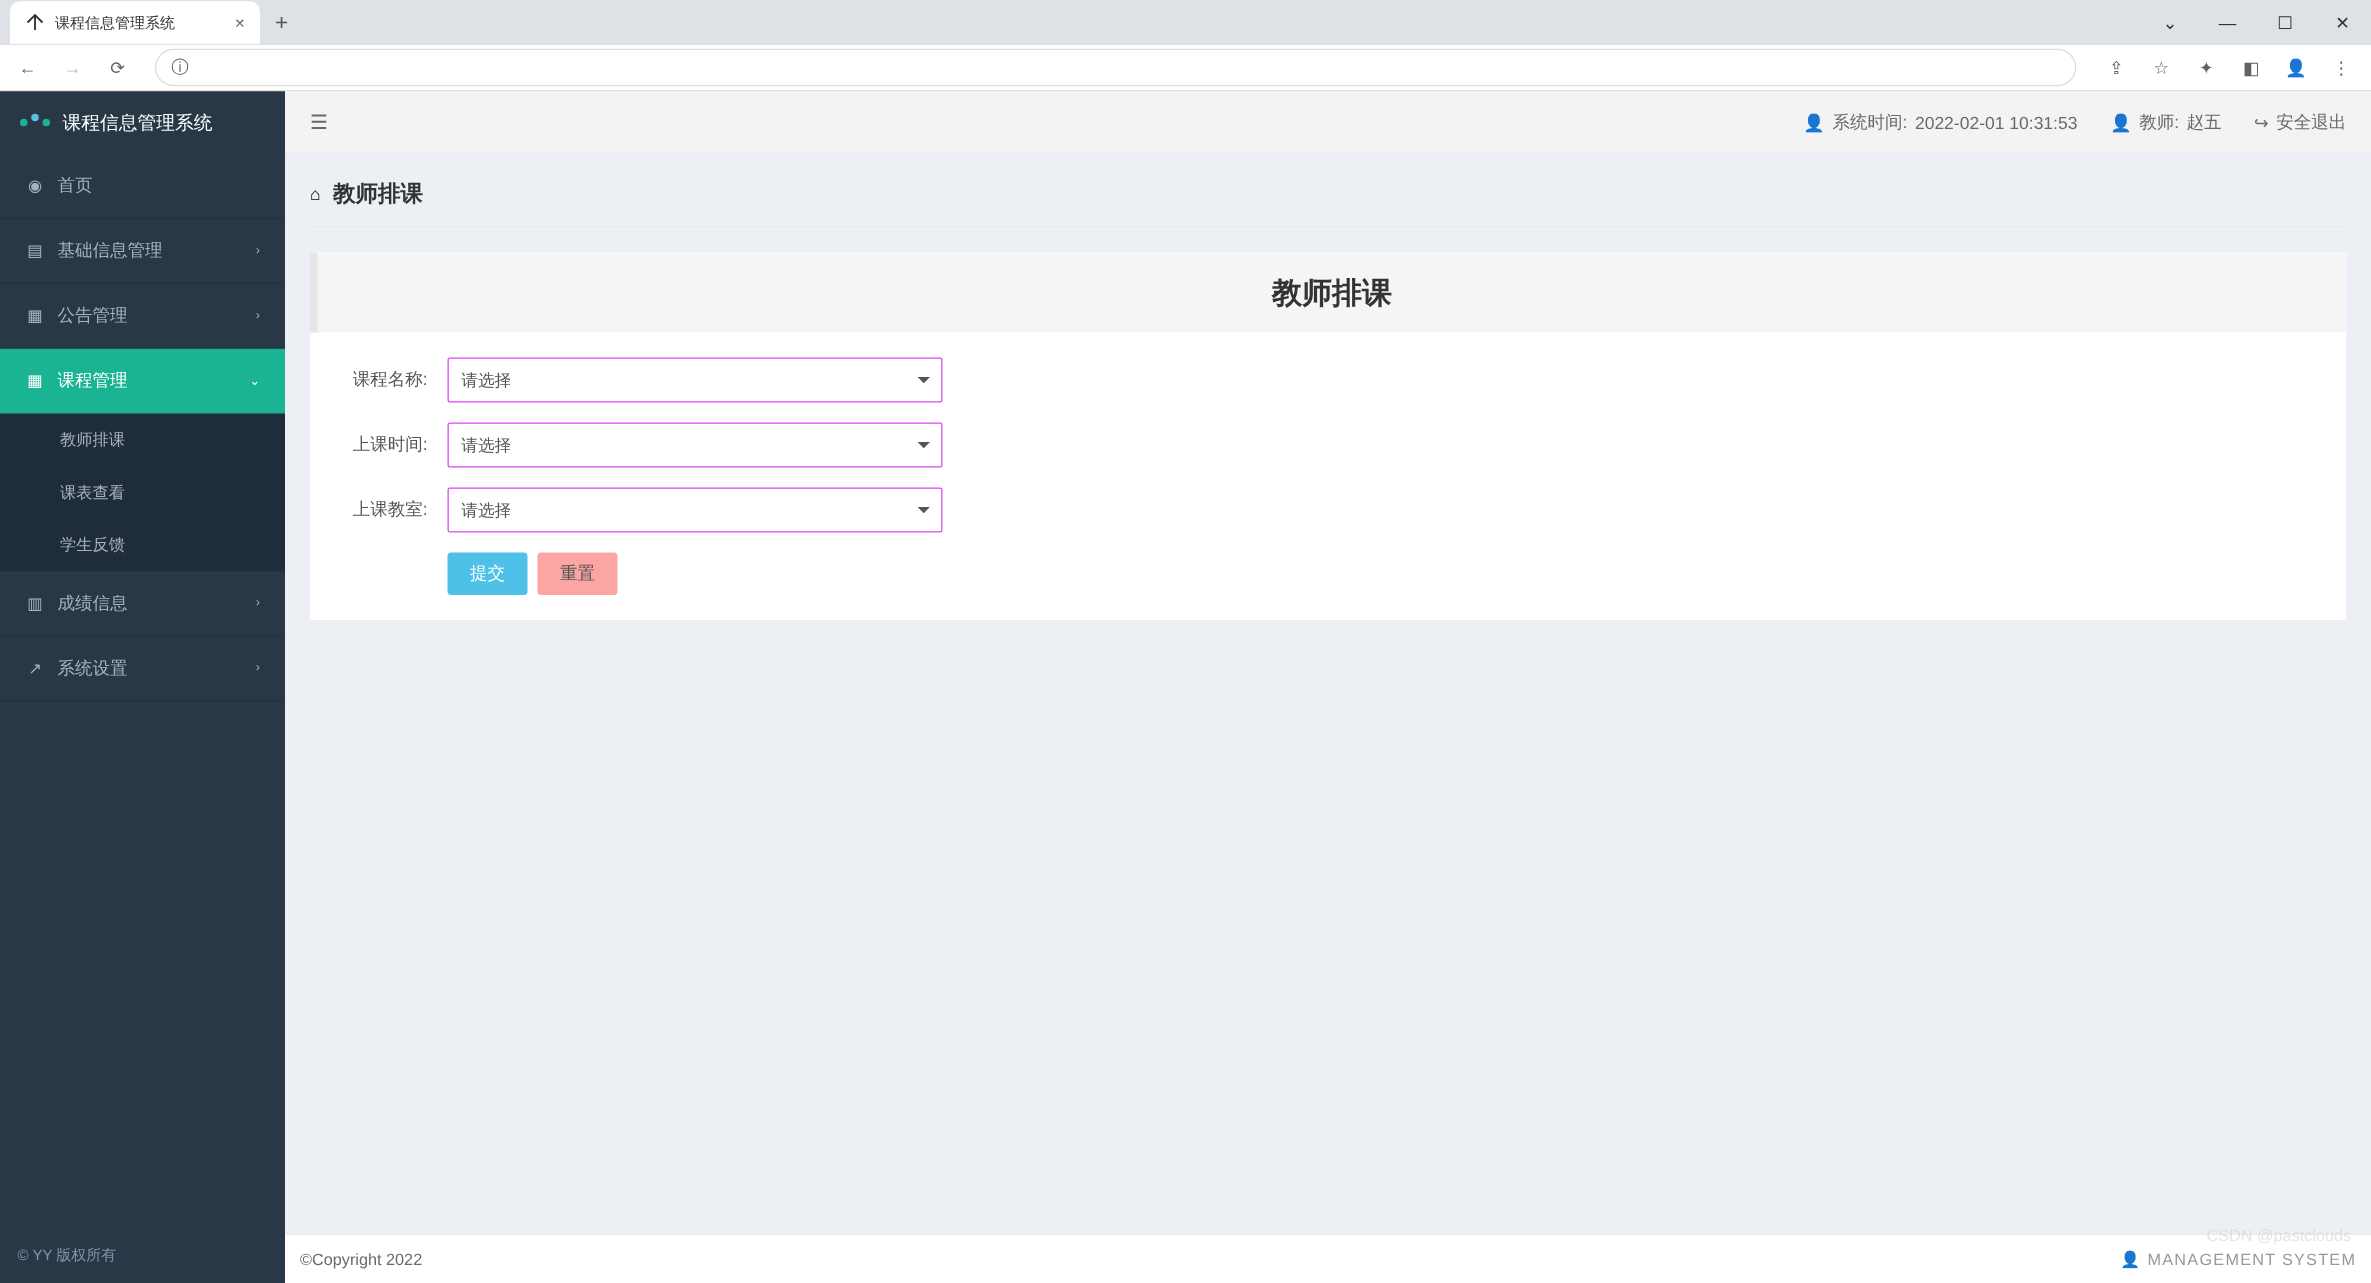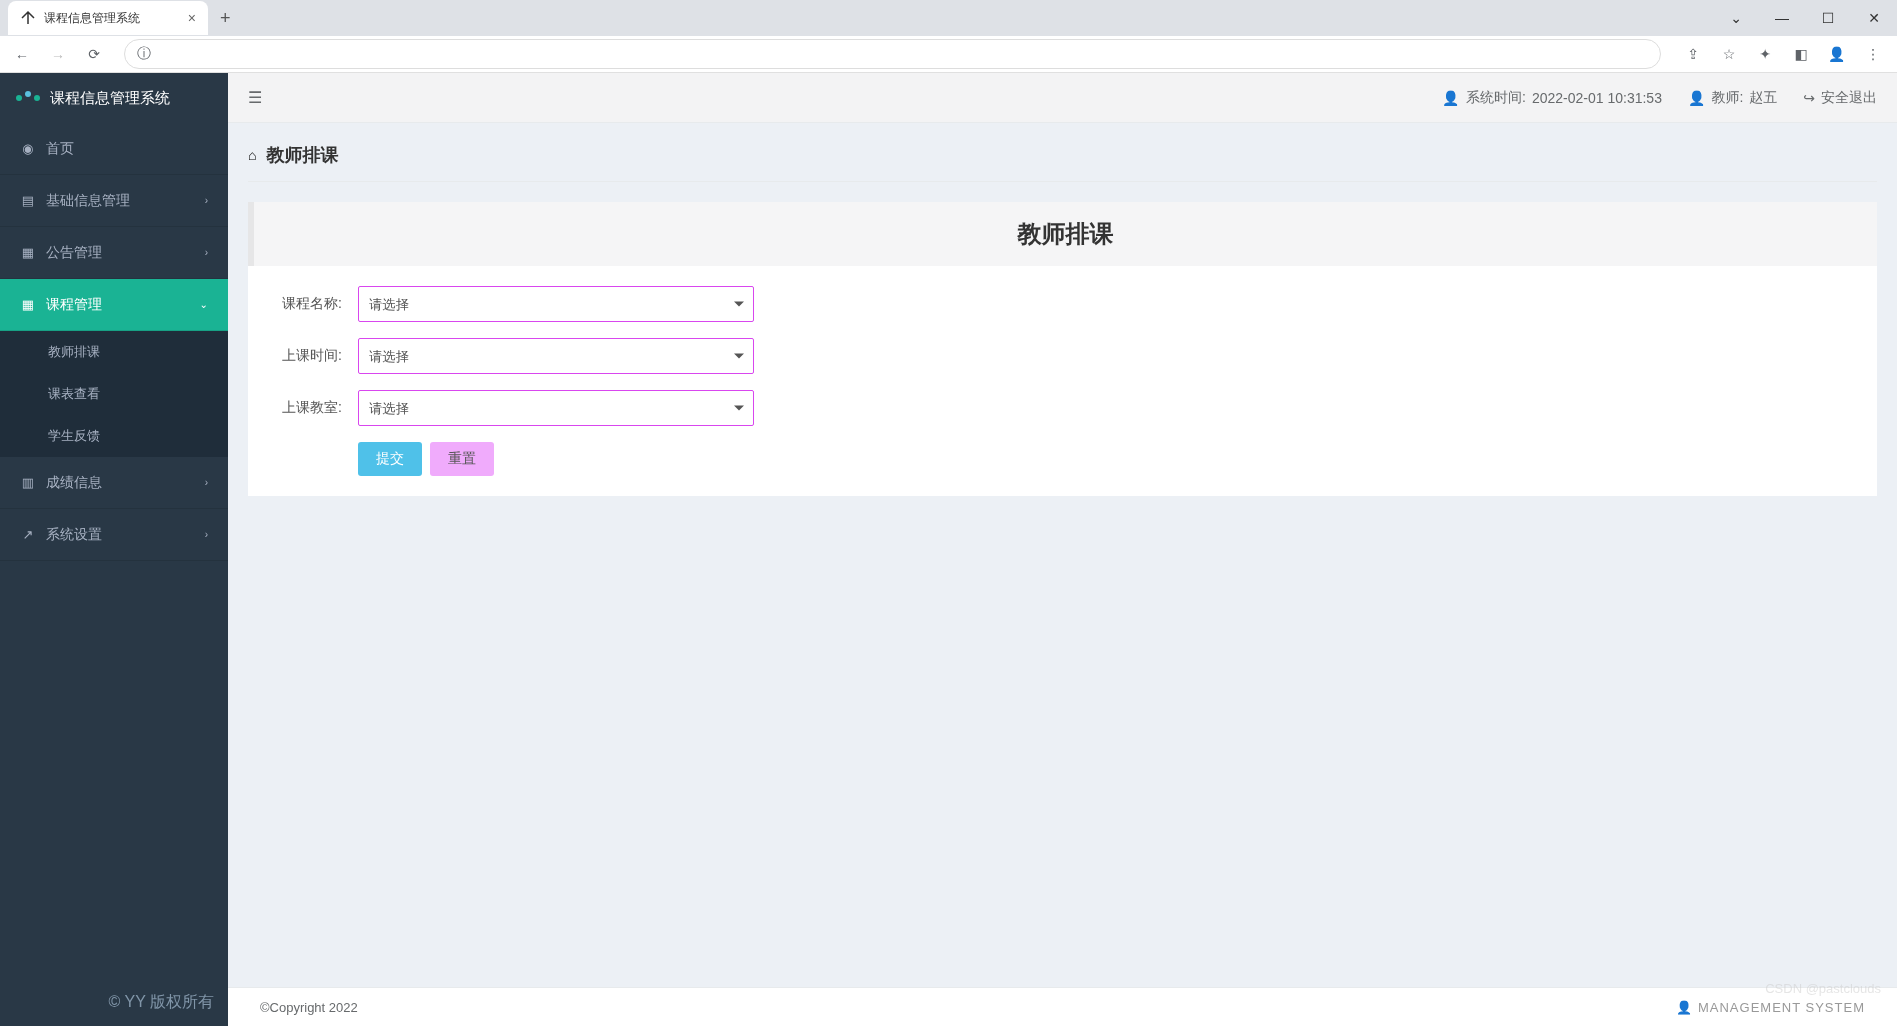"重置" .btn-default { background: #f0abfc -> #fca5a5 }
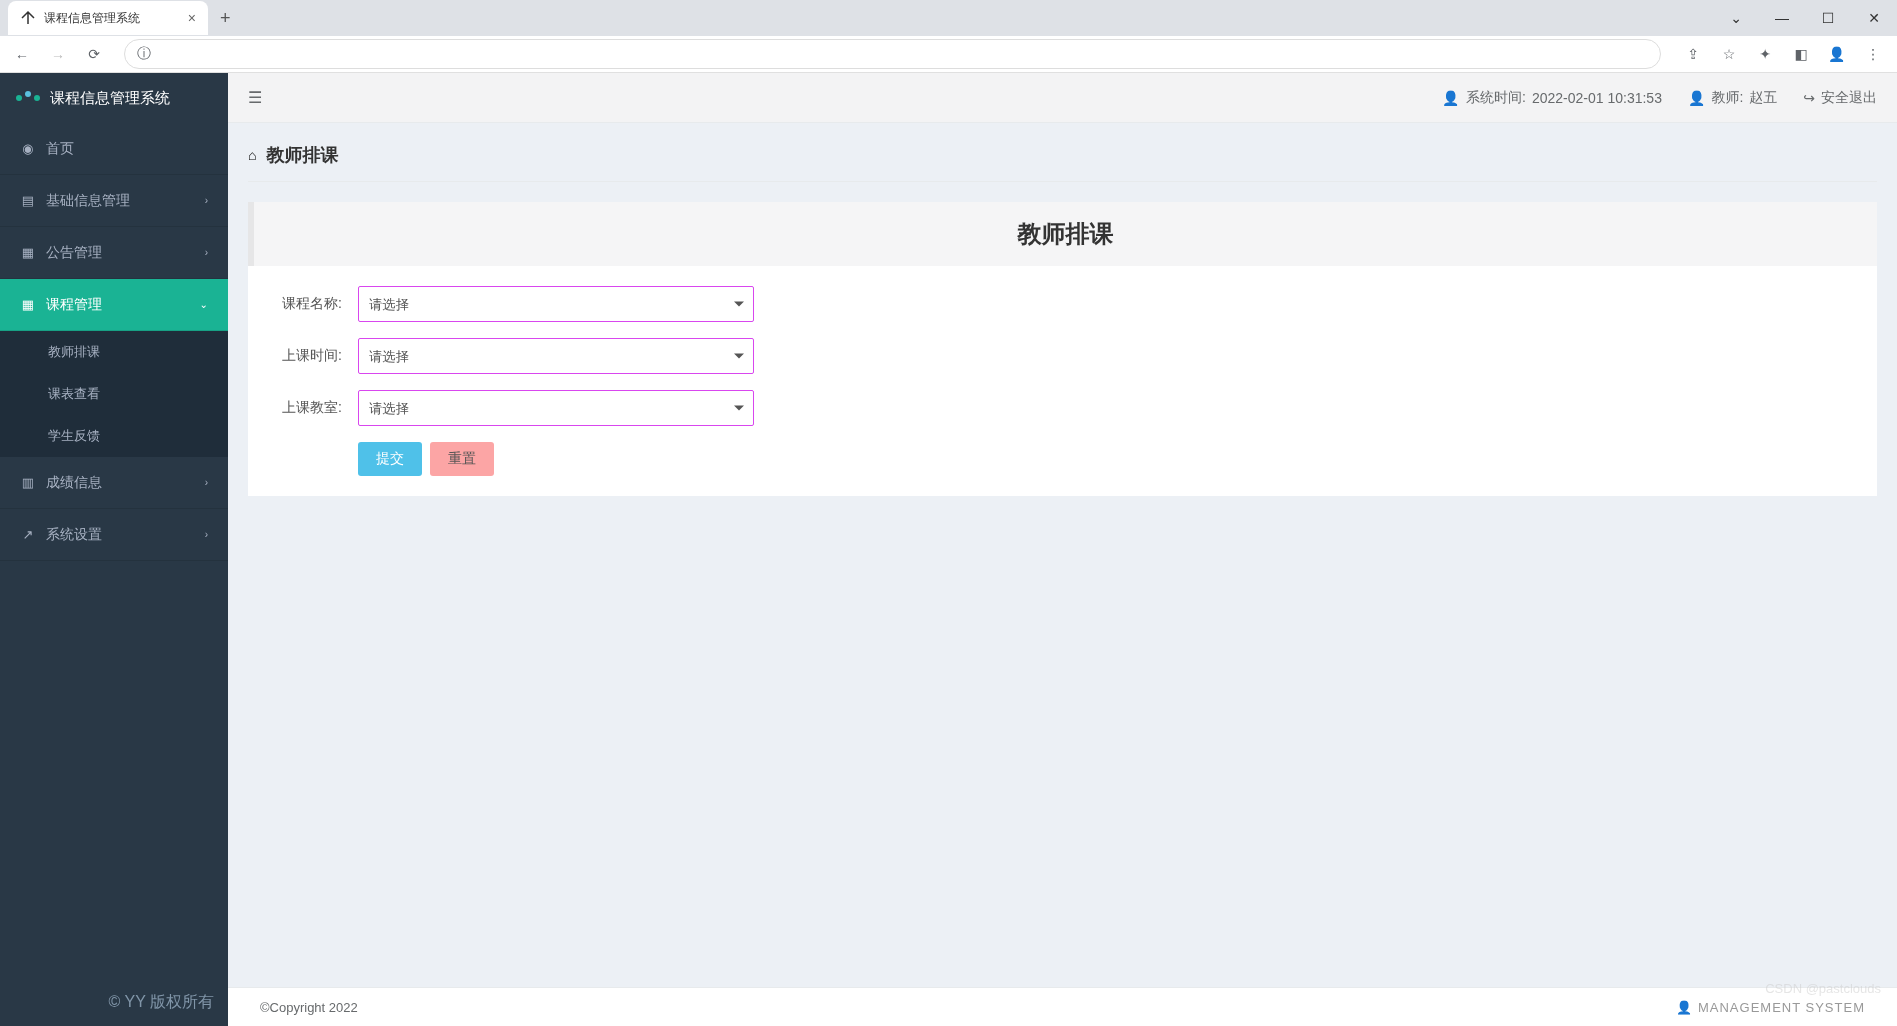"© YY 版权所有" .sidebar-footer { font-size: 16px -> 12px; text-align: right -> left }
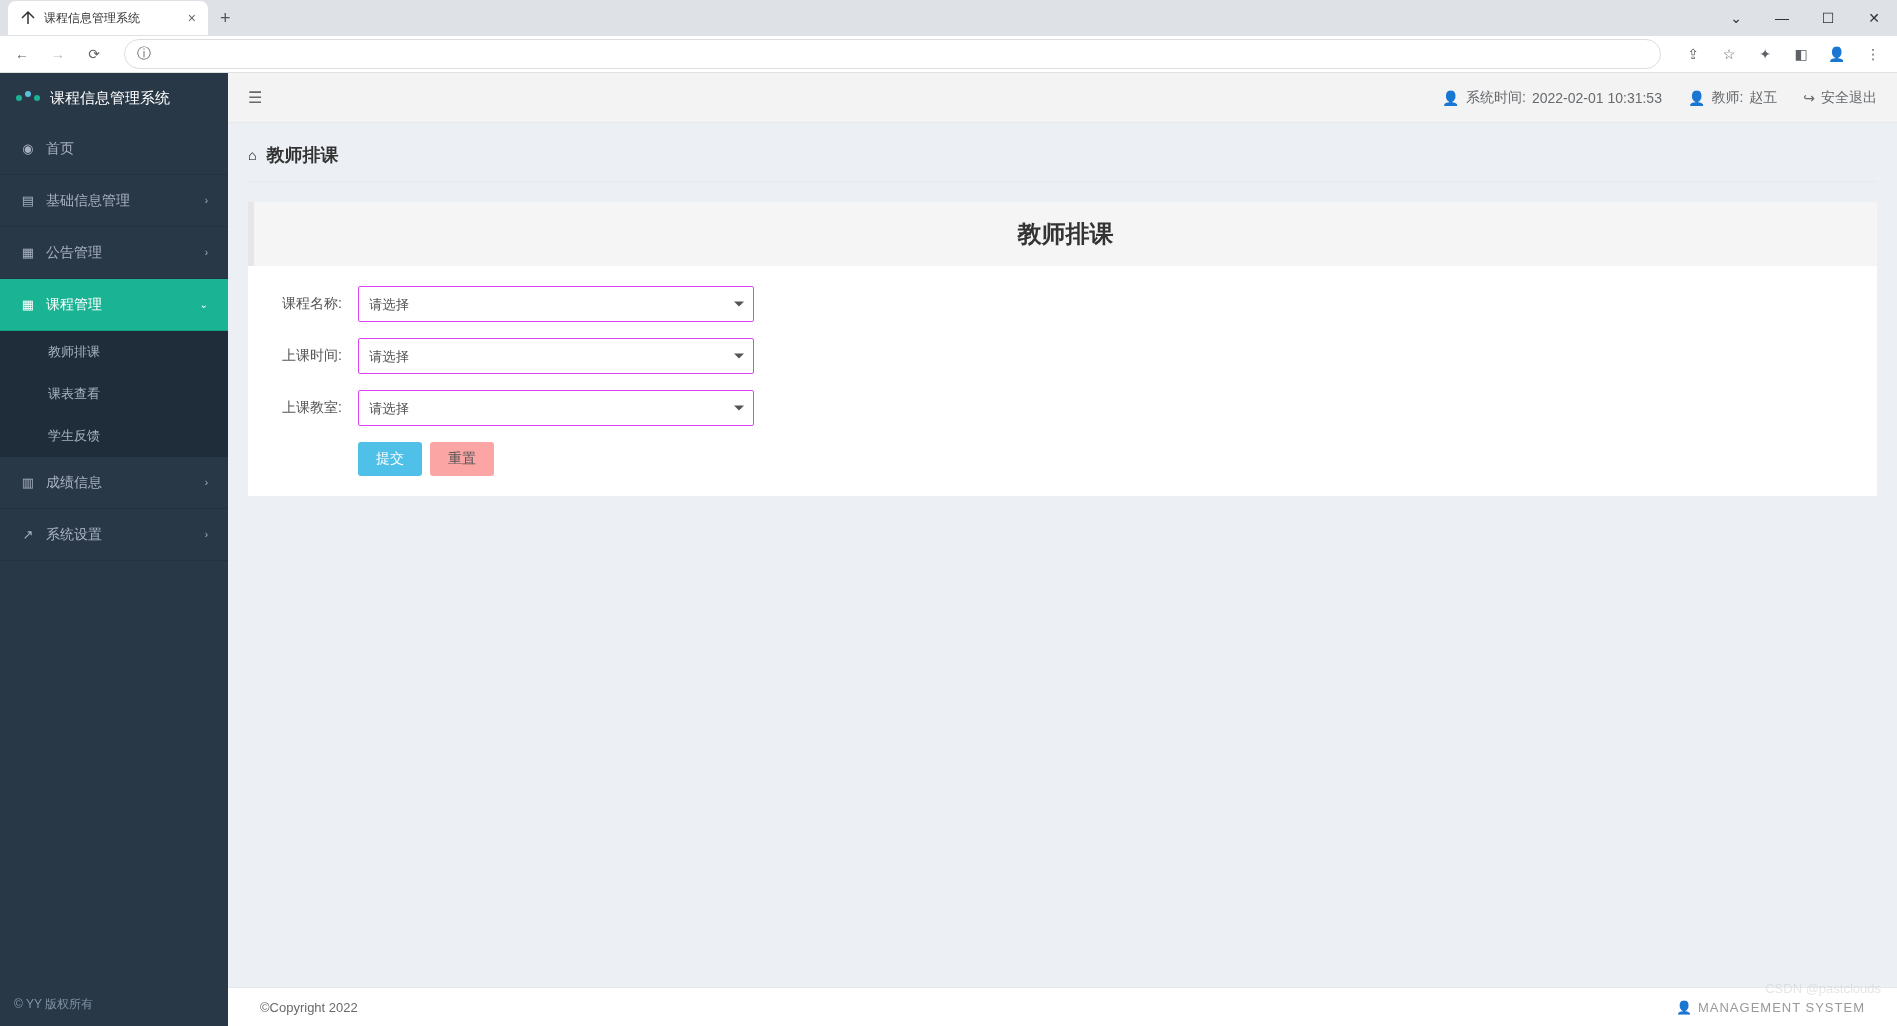"©Copyright 2022" .footer { padding: 12px 32px -> 12px 12px }
